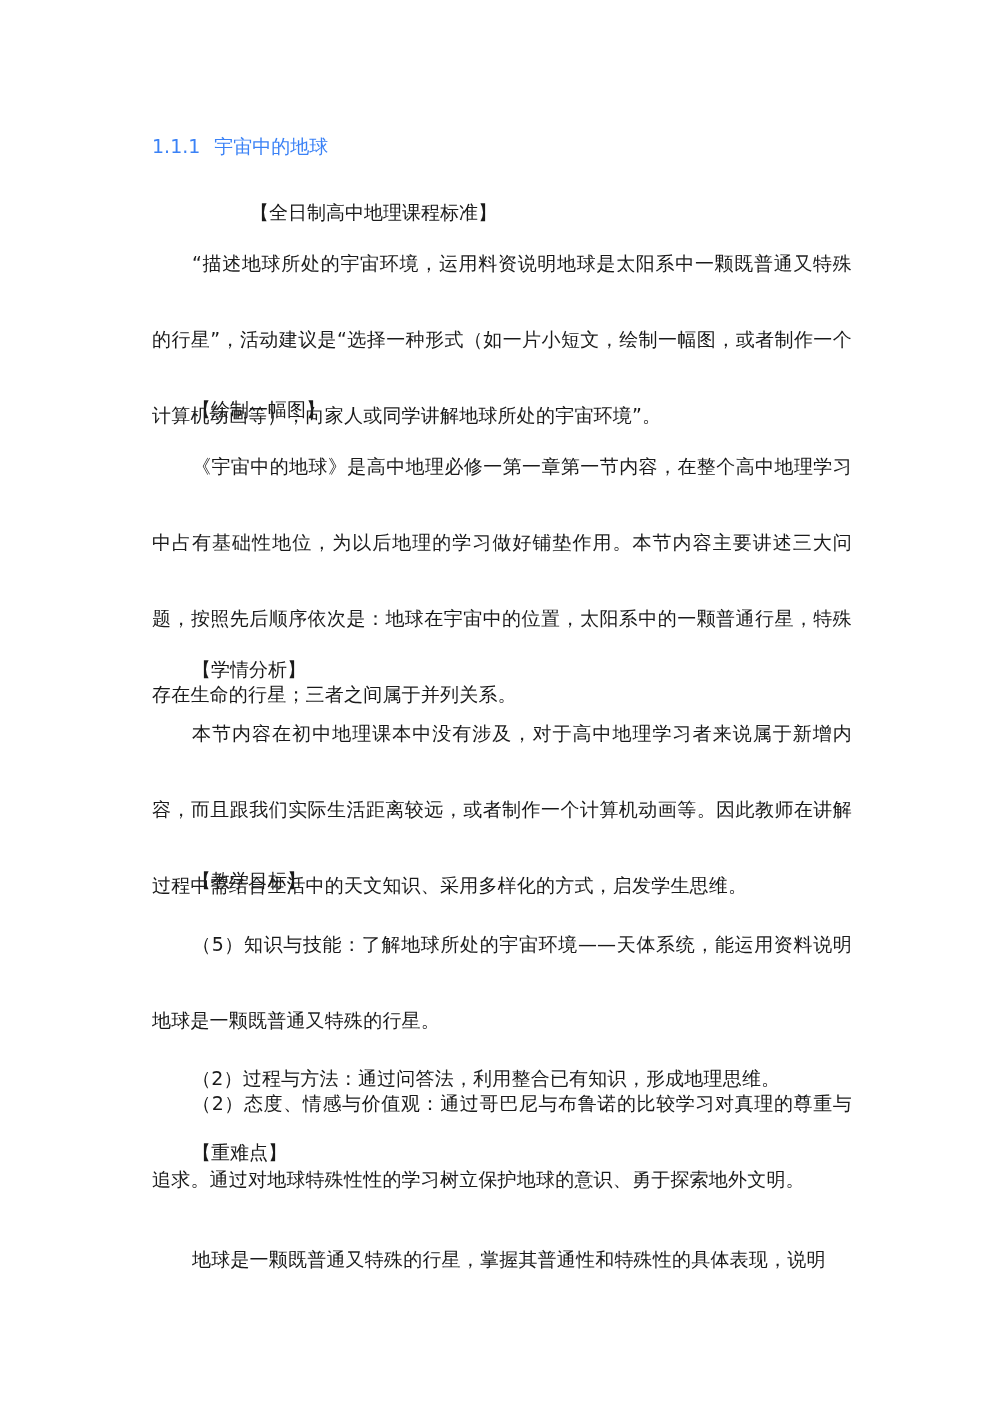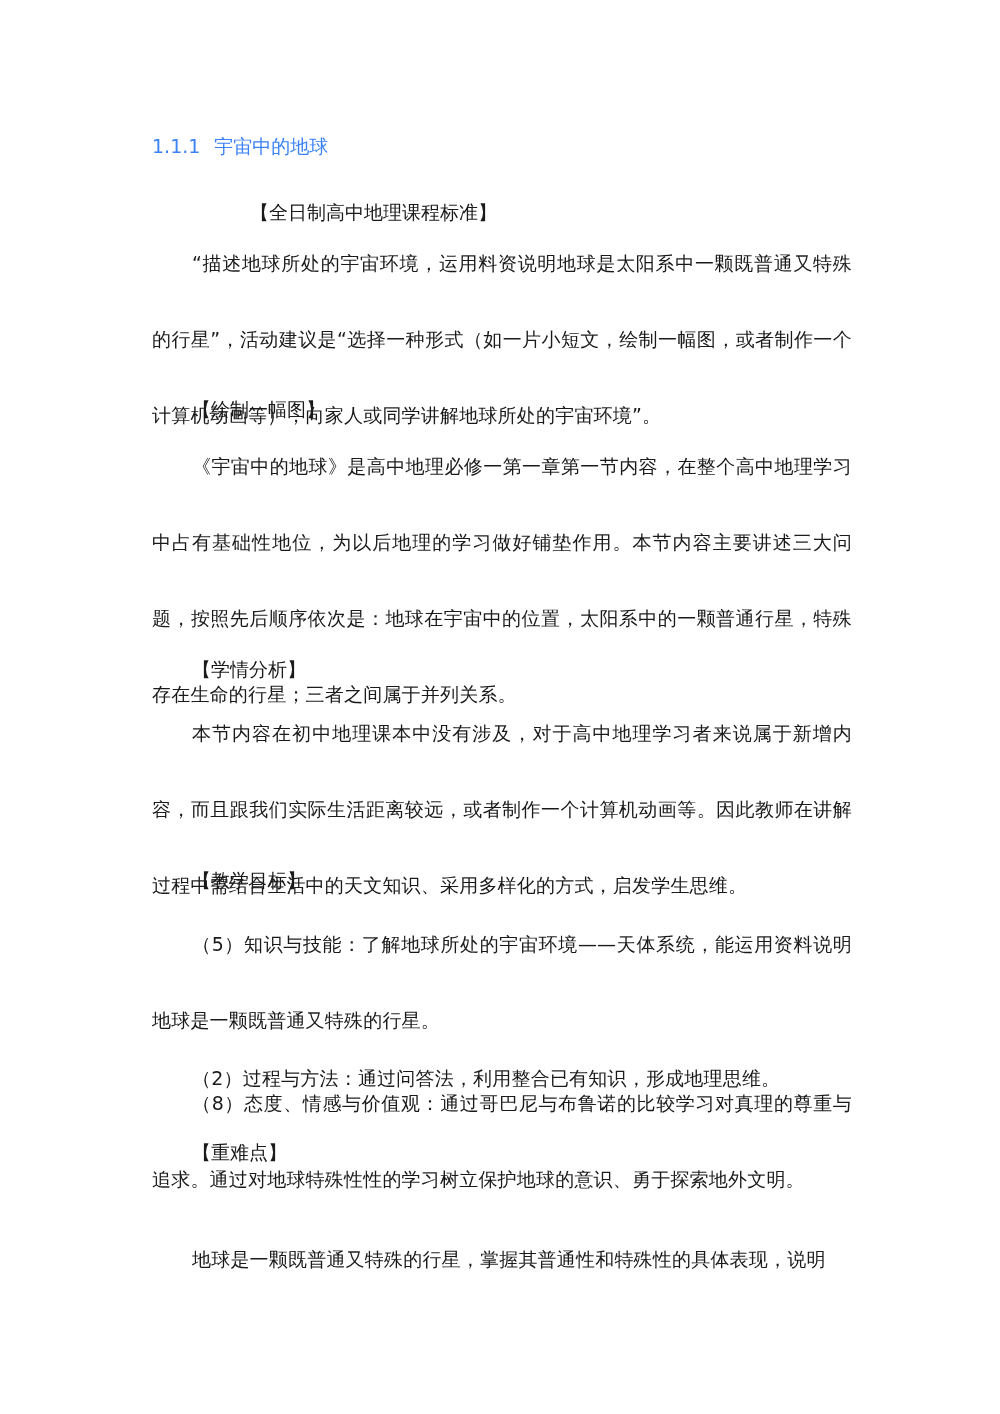"（8）态度、情感与价值观：通过哥巴尼与布鲁诺的比较学习对真理的尊重与追求。通过对" div.block { text: 8 -> 2 }
